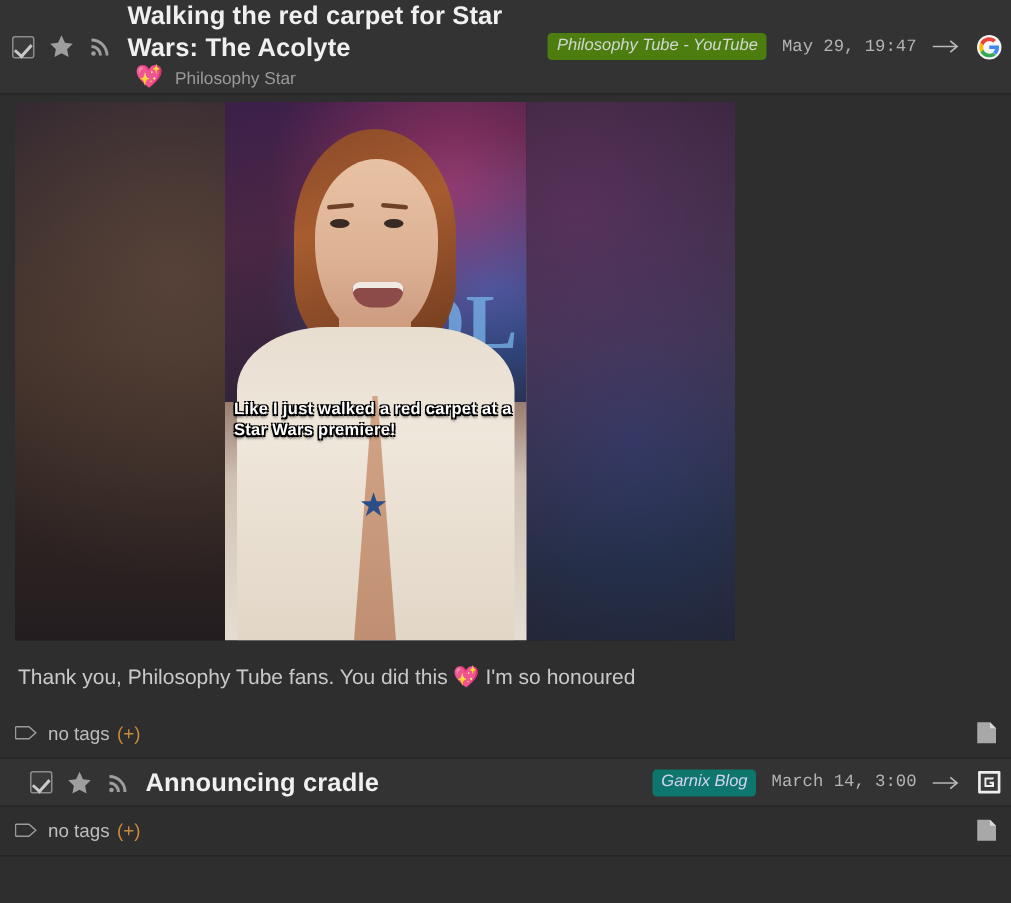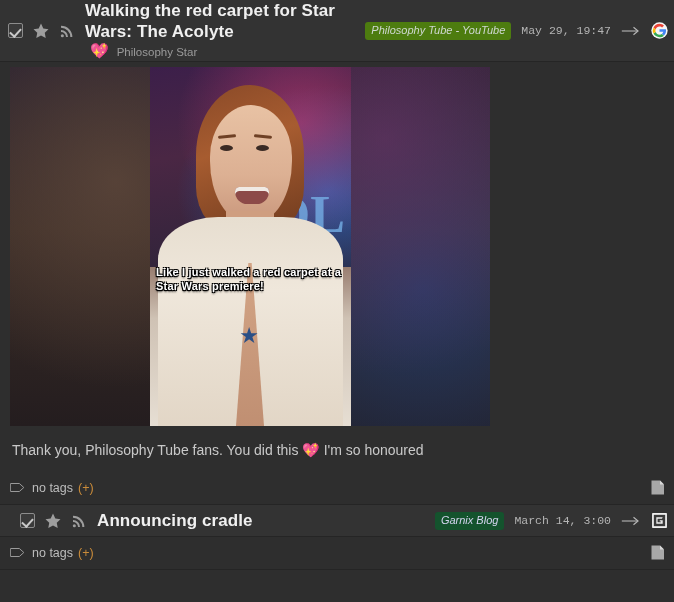"Garnix Blog" .feed-badge.blog { background: #14532d -> #0f766e }
